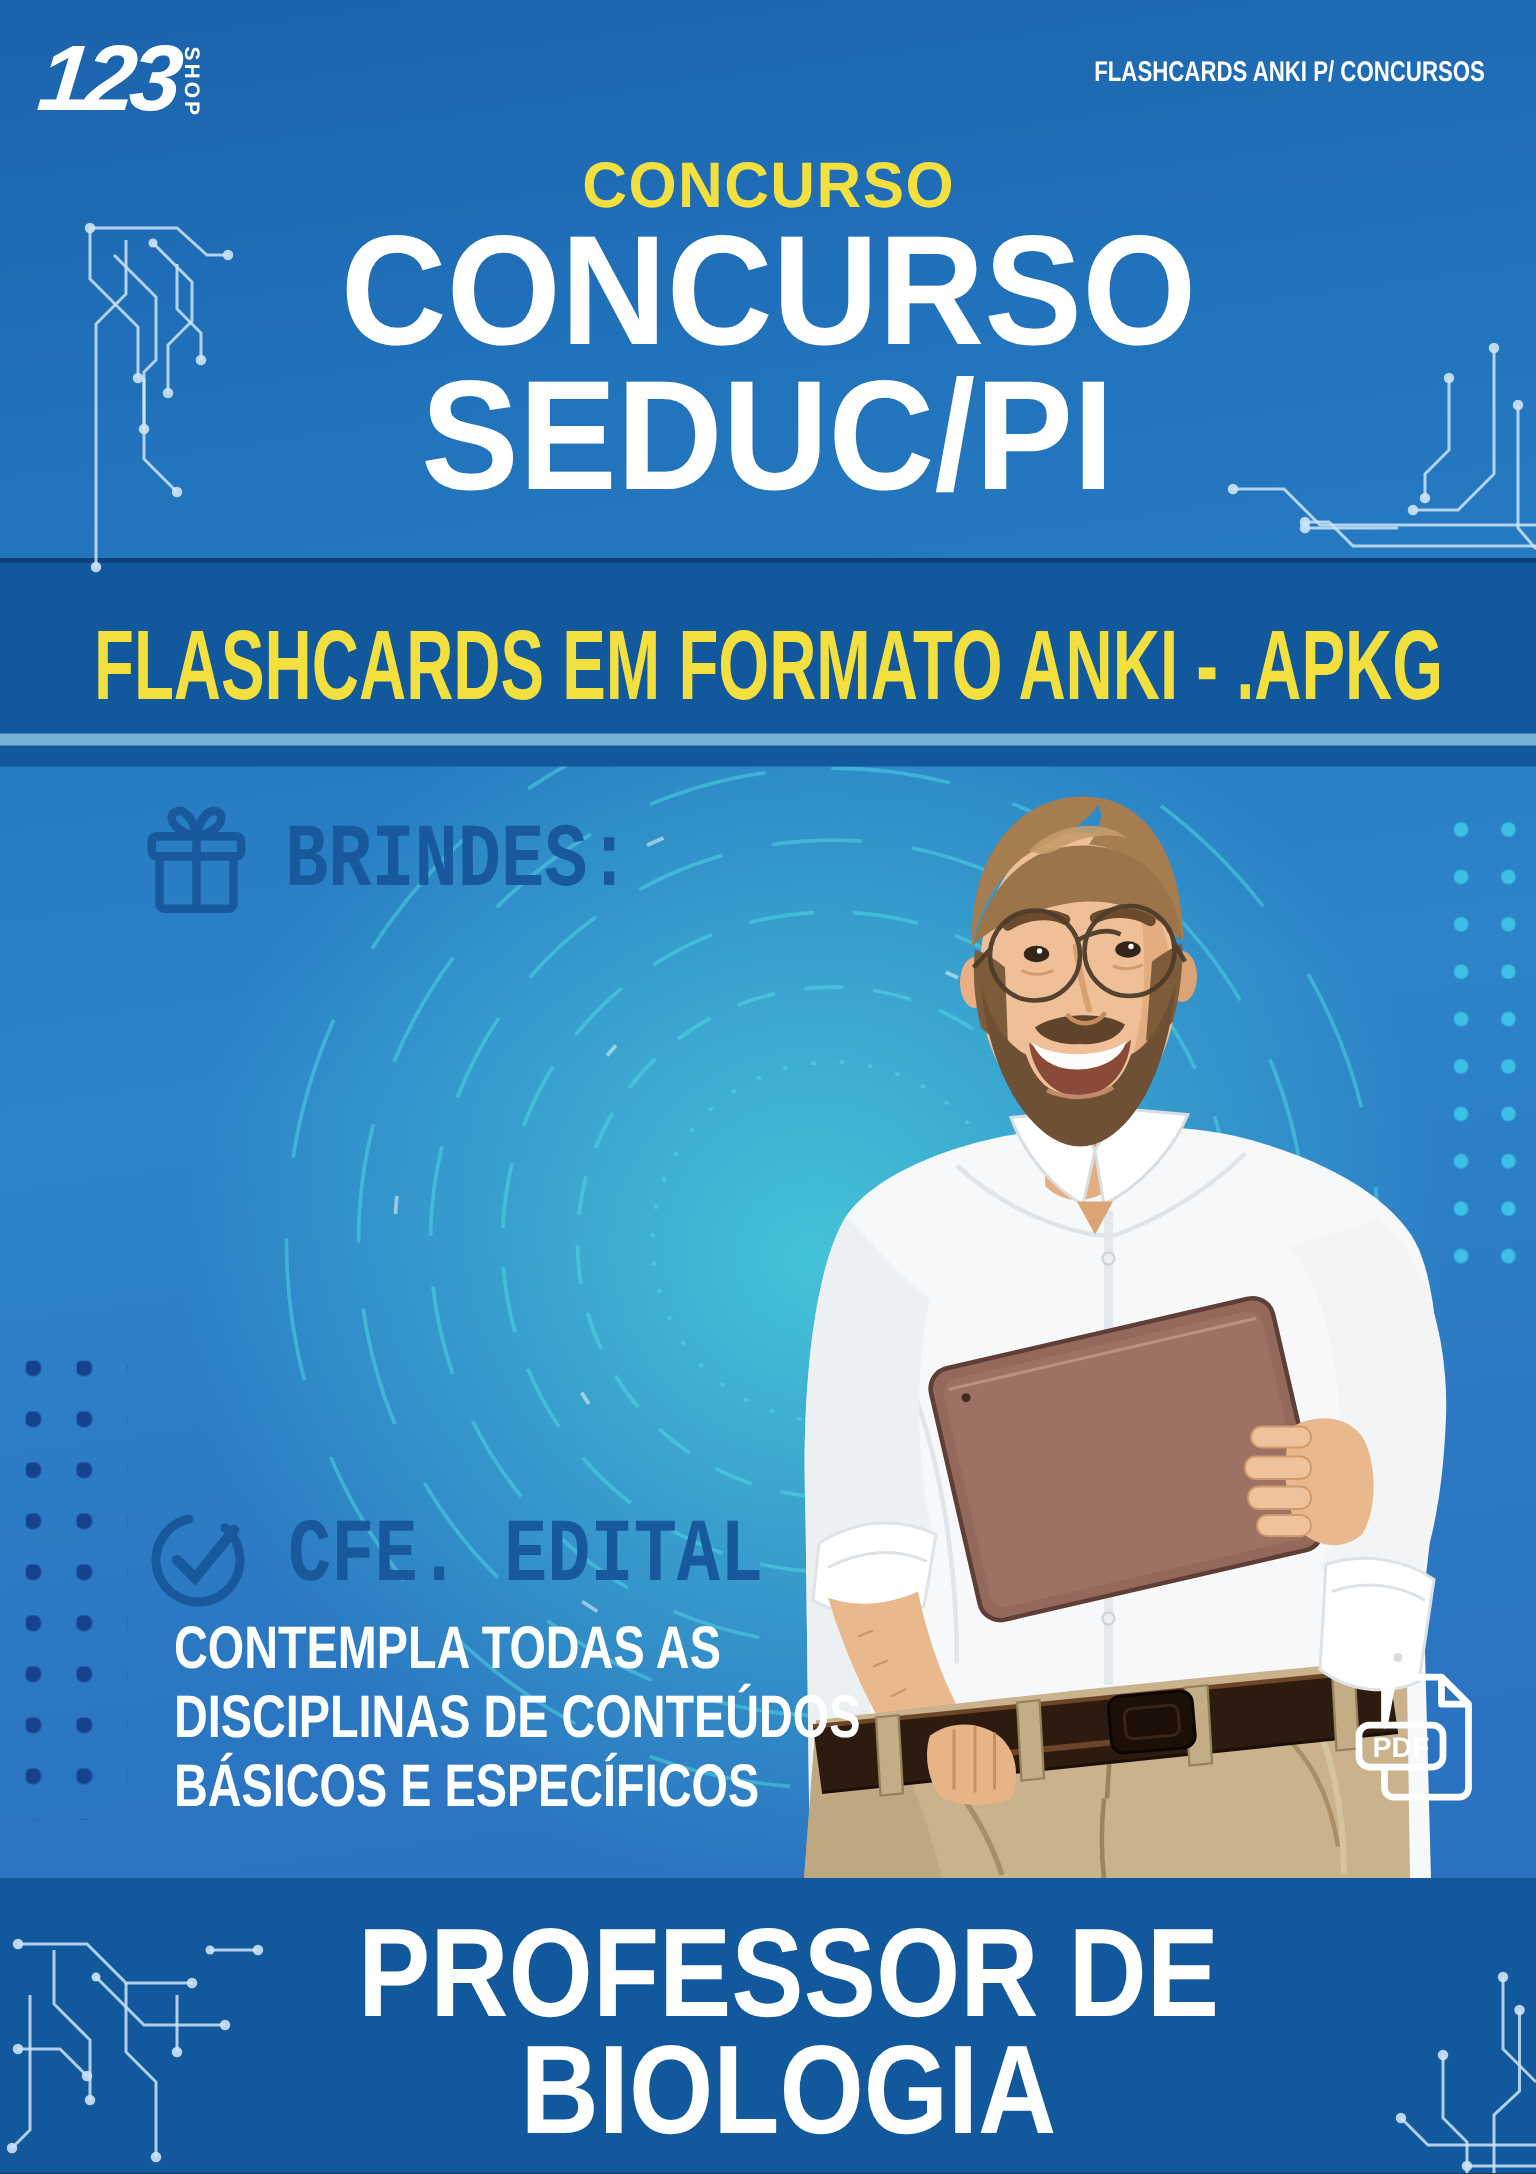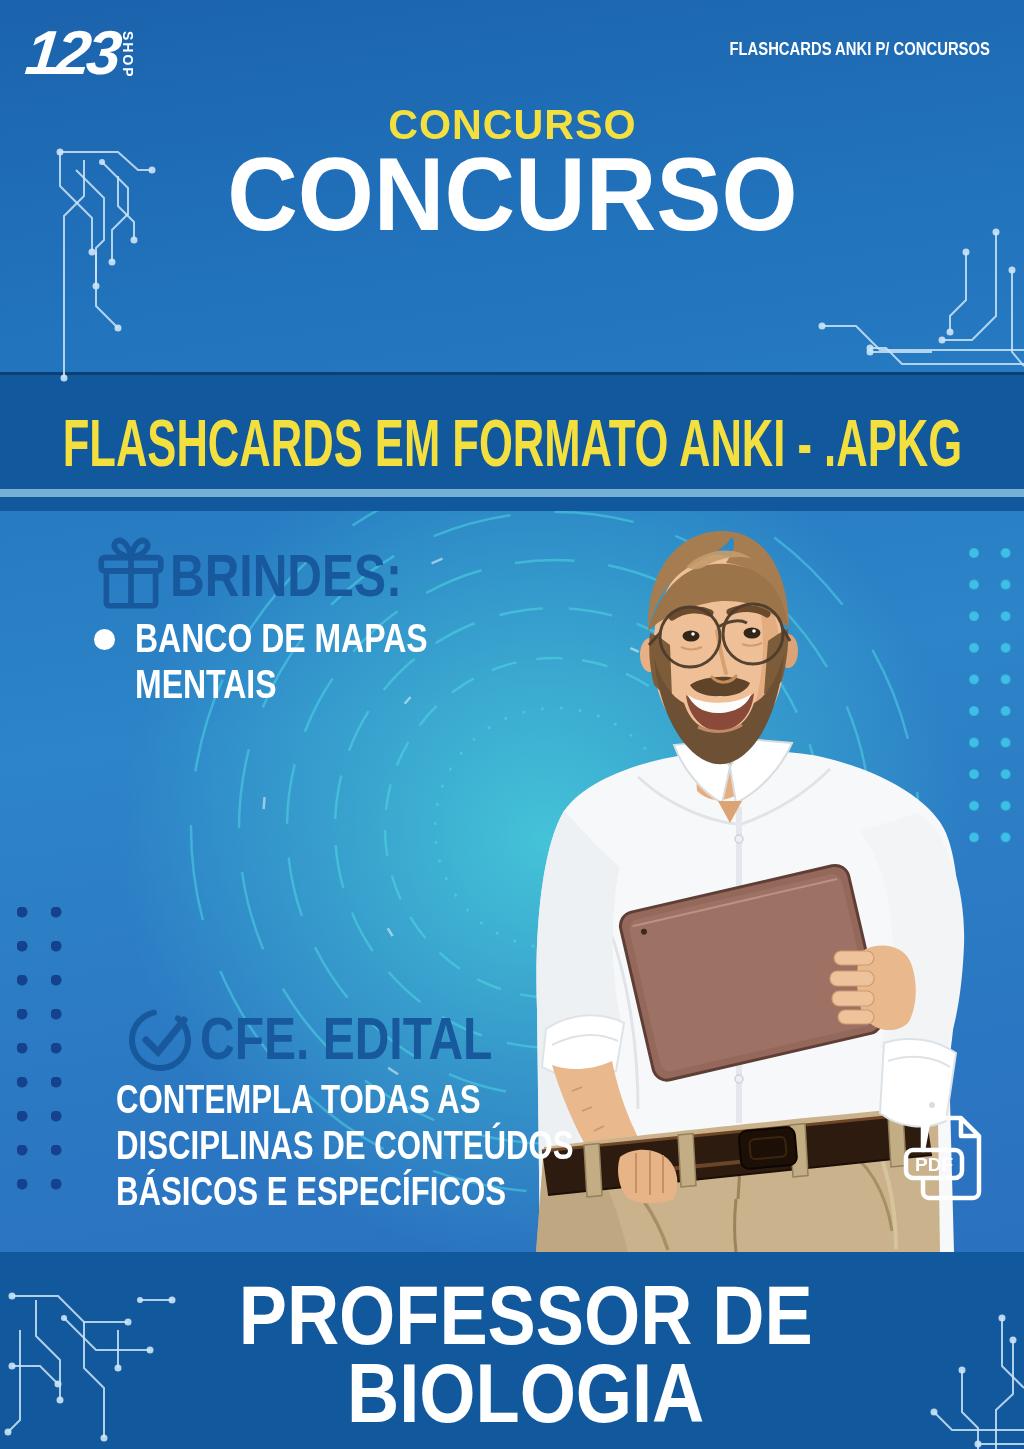"SEDUC/PI" span.t-line { html: none -> <span><span>SEDUC/PI</span></span> }
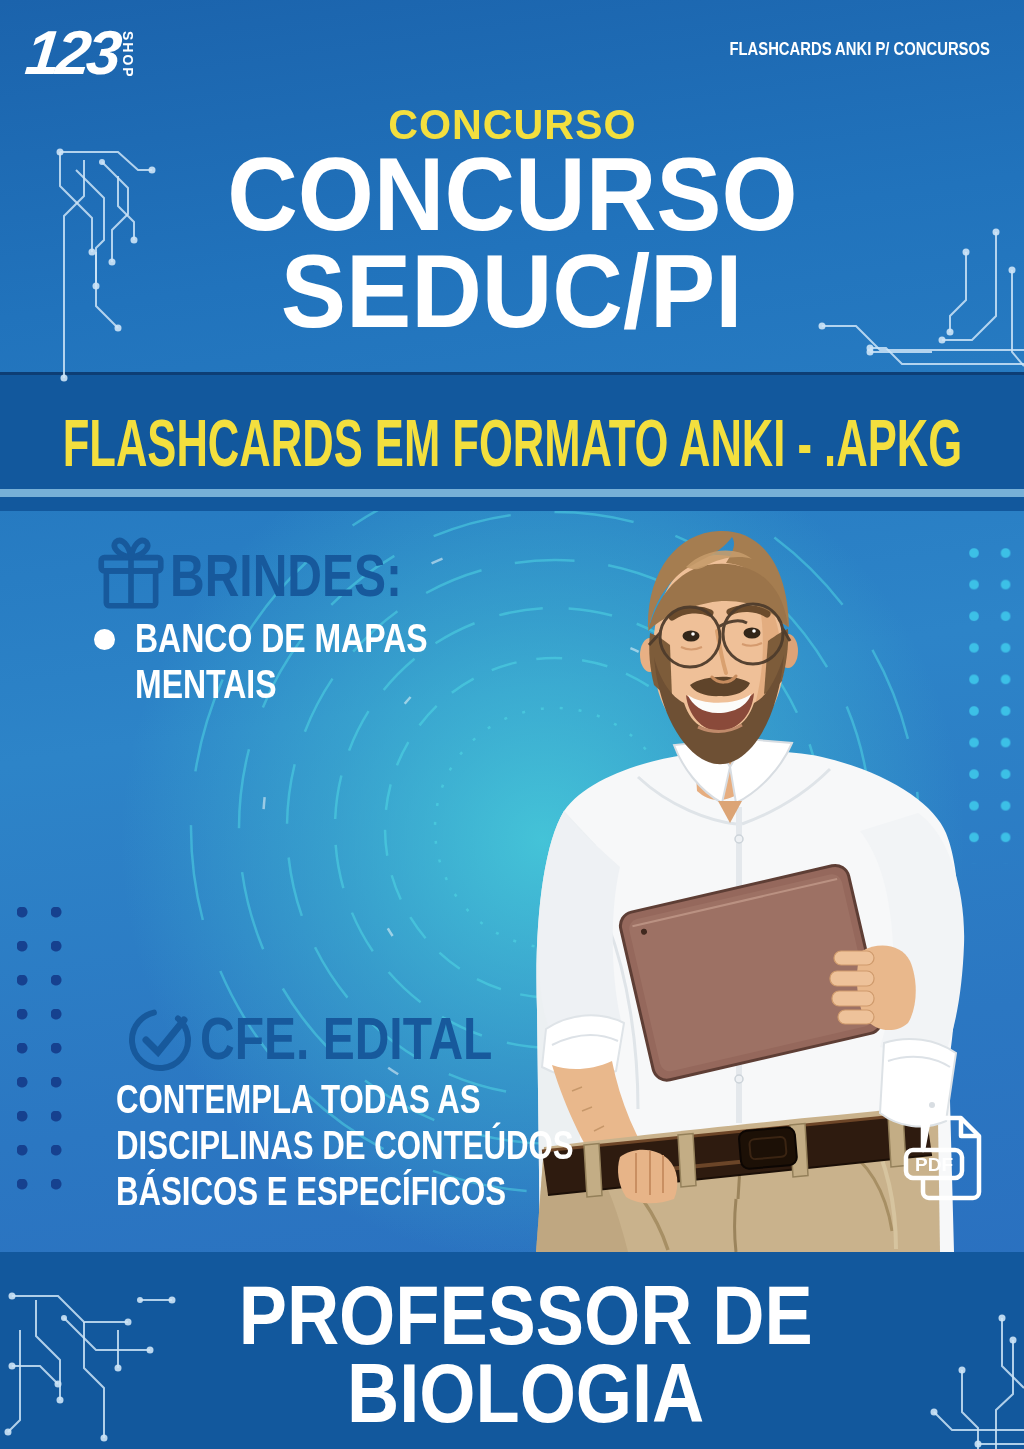"BRINDES:" .sec-head { font-family: none -> Liberation Mono, monospace; gap: 0 -> 20px }
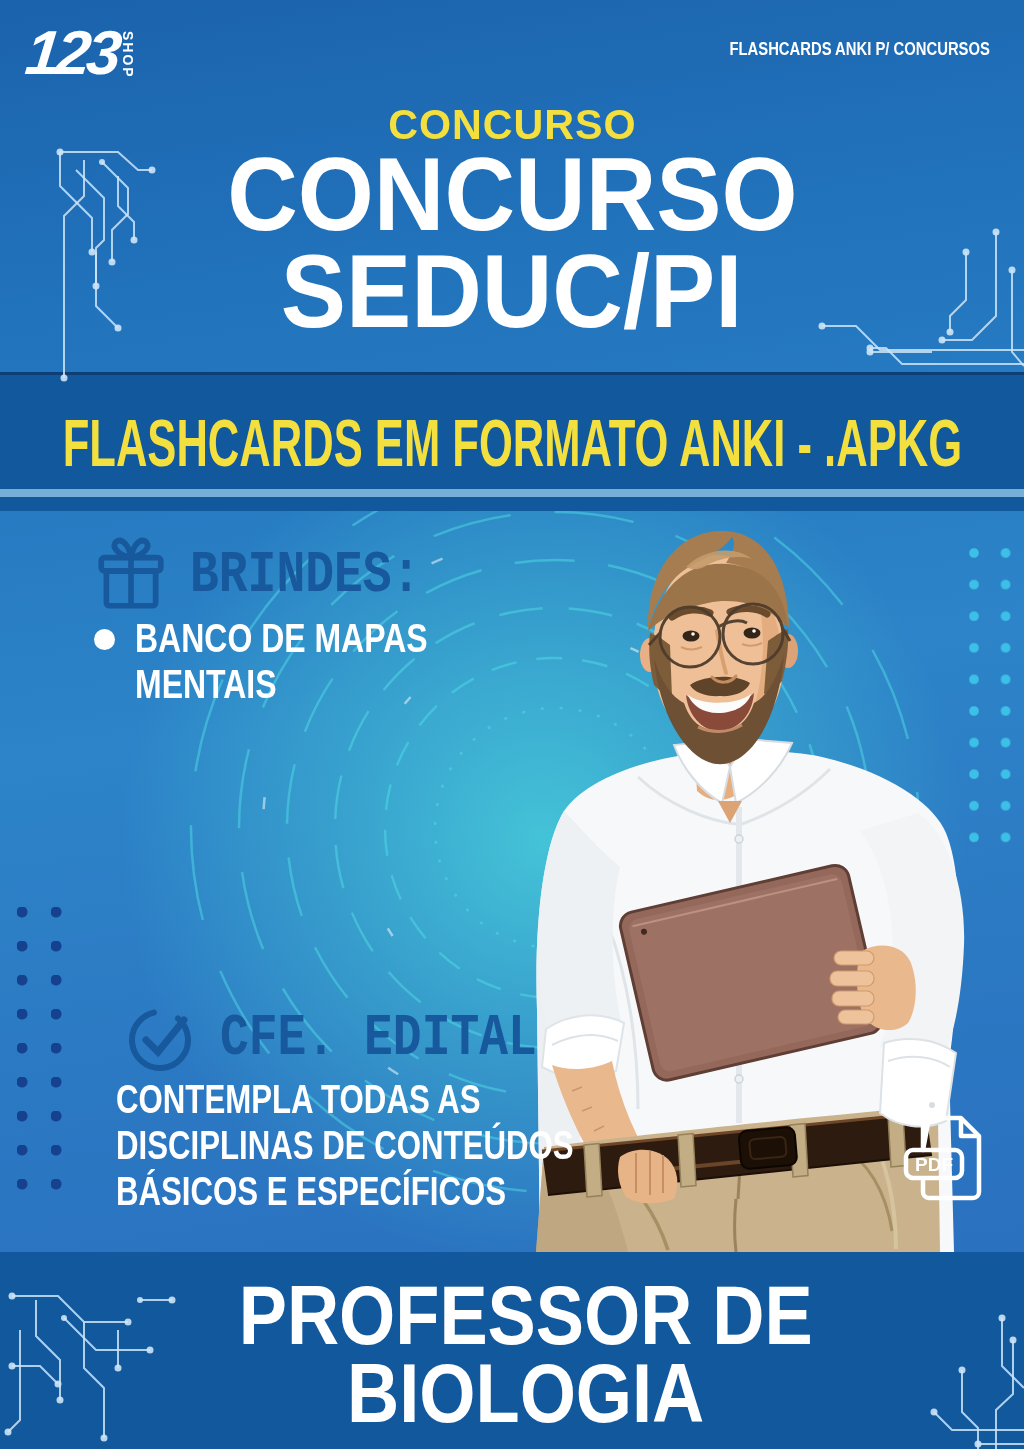"BANCO DE MAPAS" li { html: <li> <span></span> <div> <span>BANCO DE MAPAS</span> <span>MENTAIS</span> </div> </li> -> none }
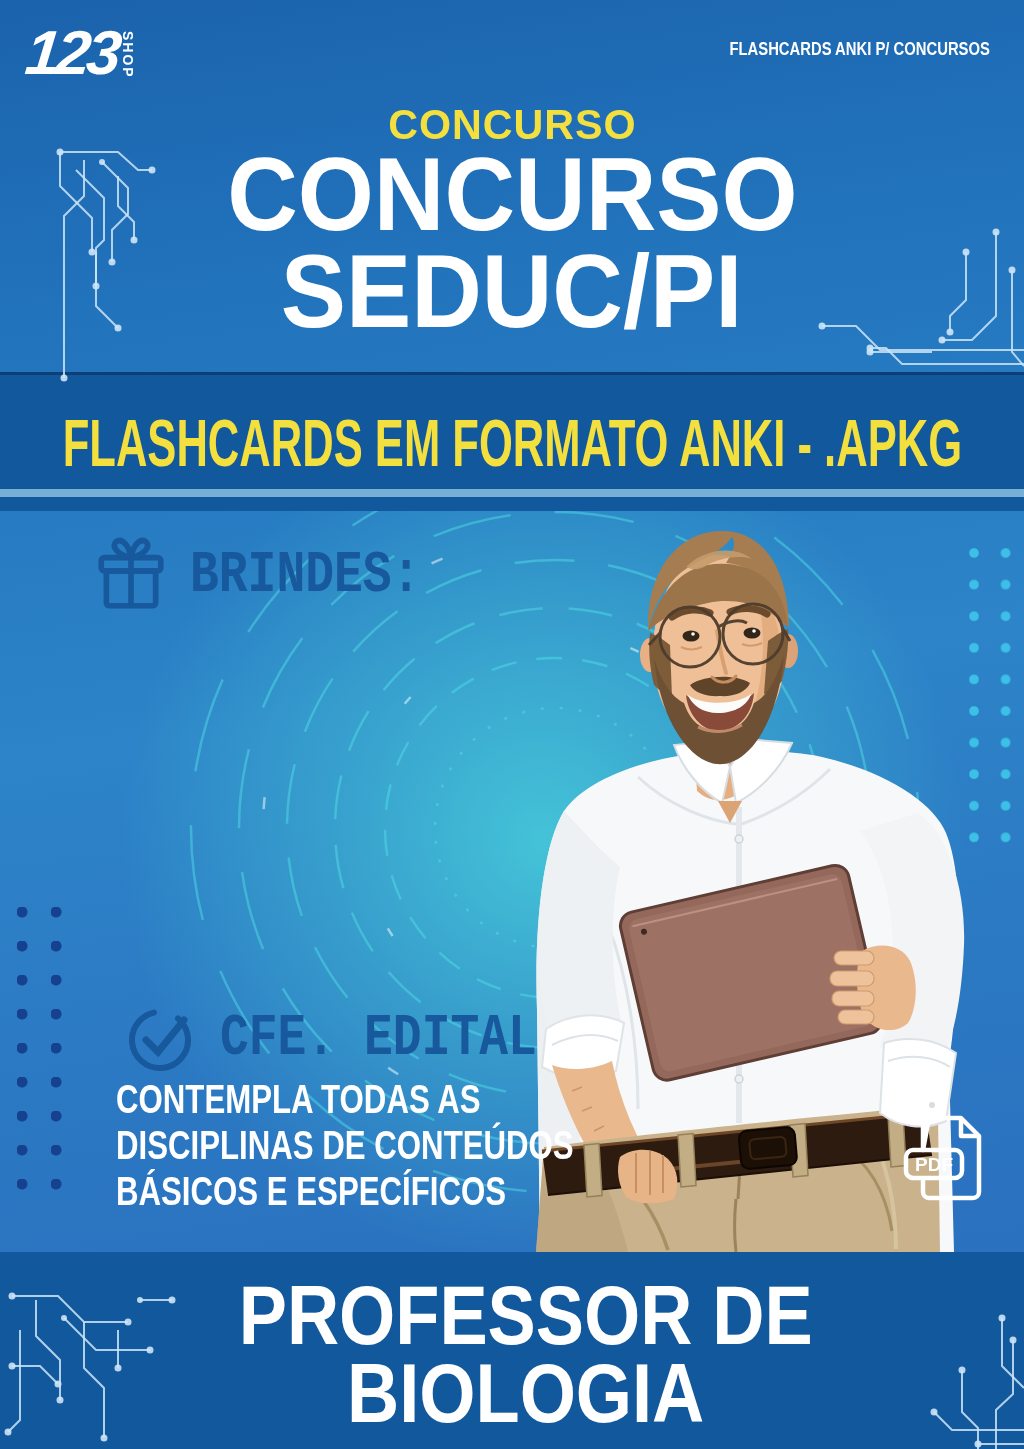"CFE. EDITAL" .edital-head { left: 124px -> 96px }
